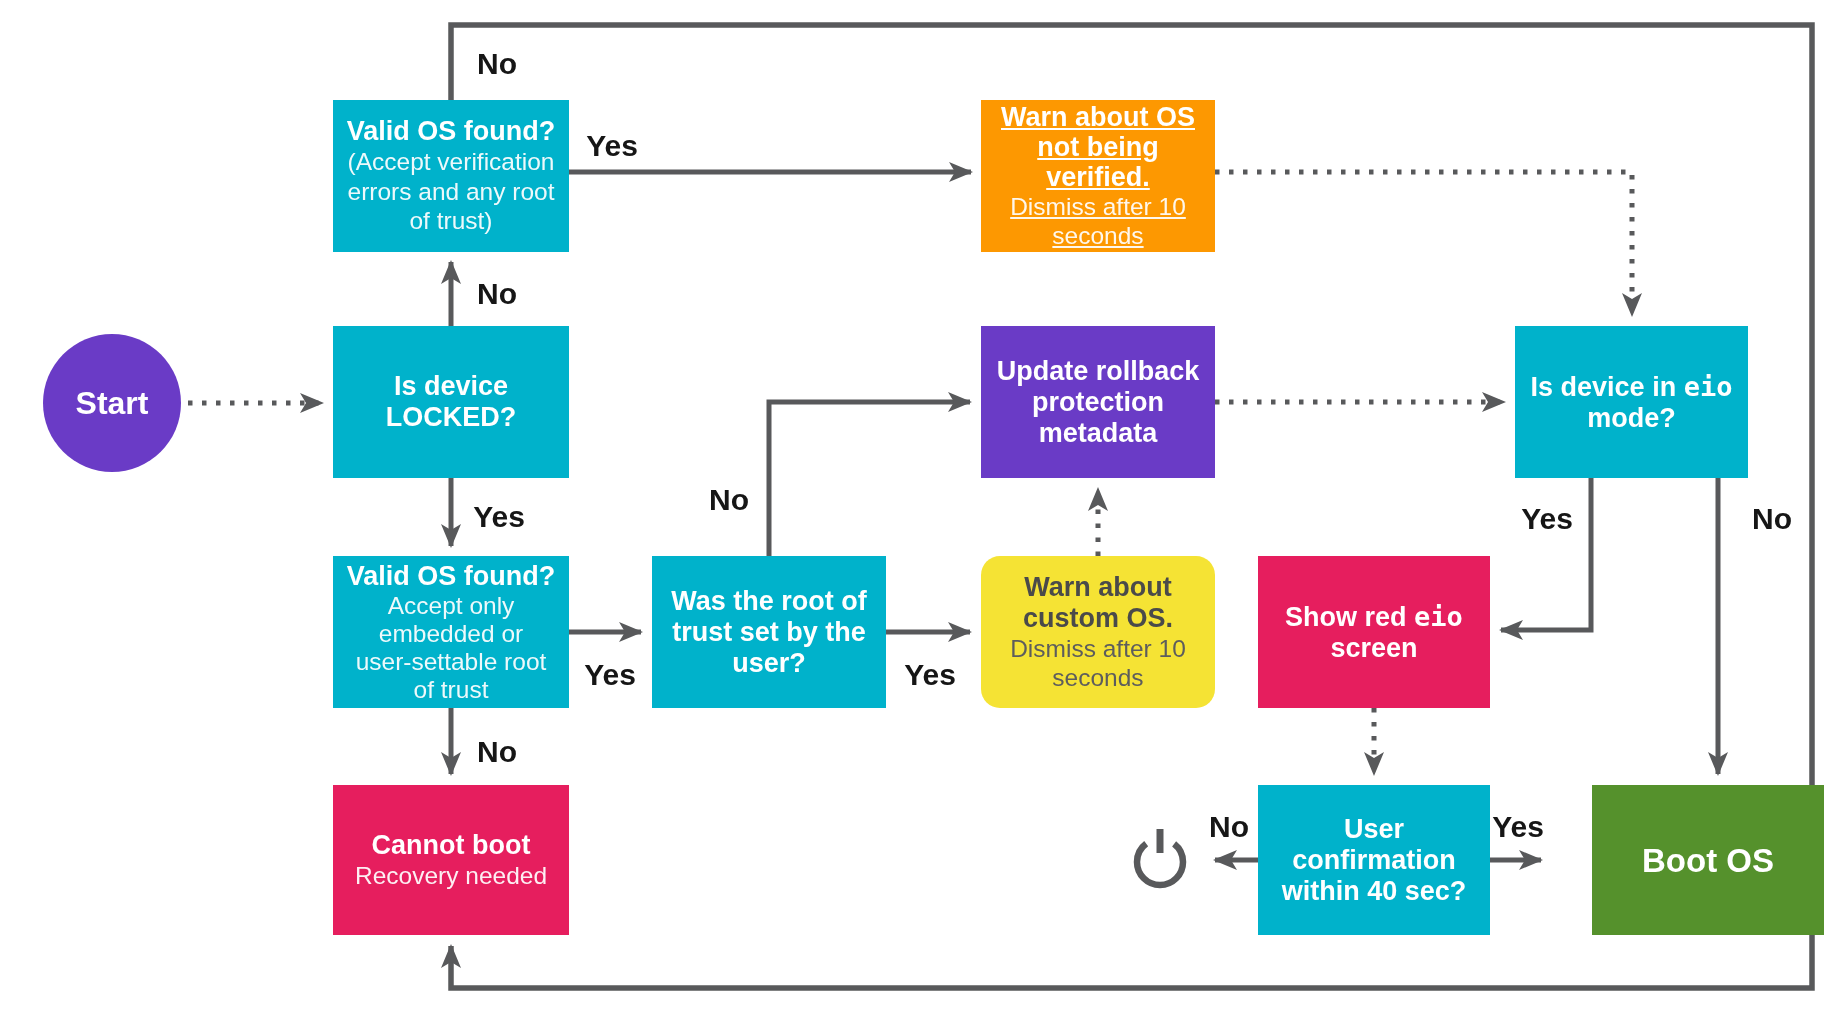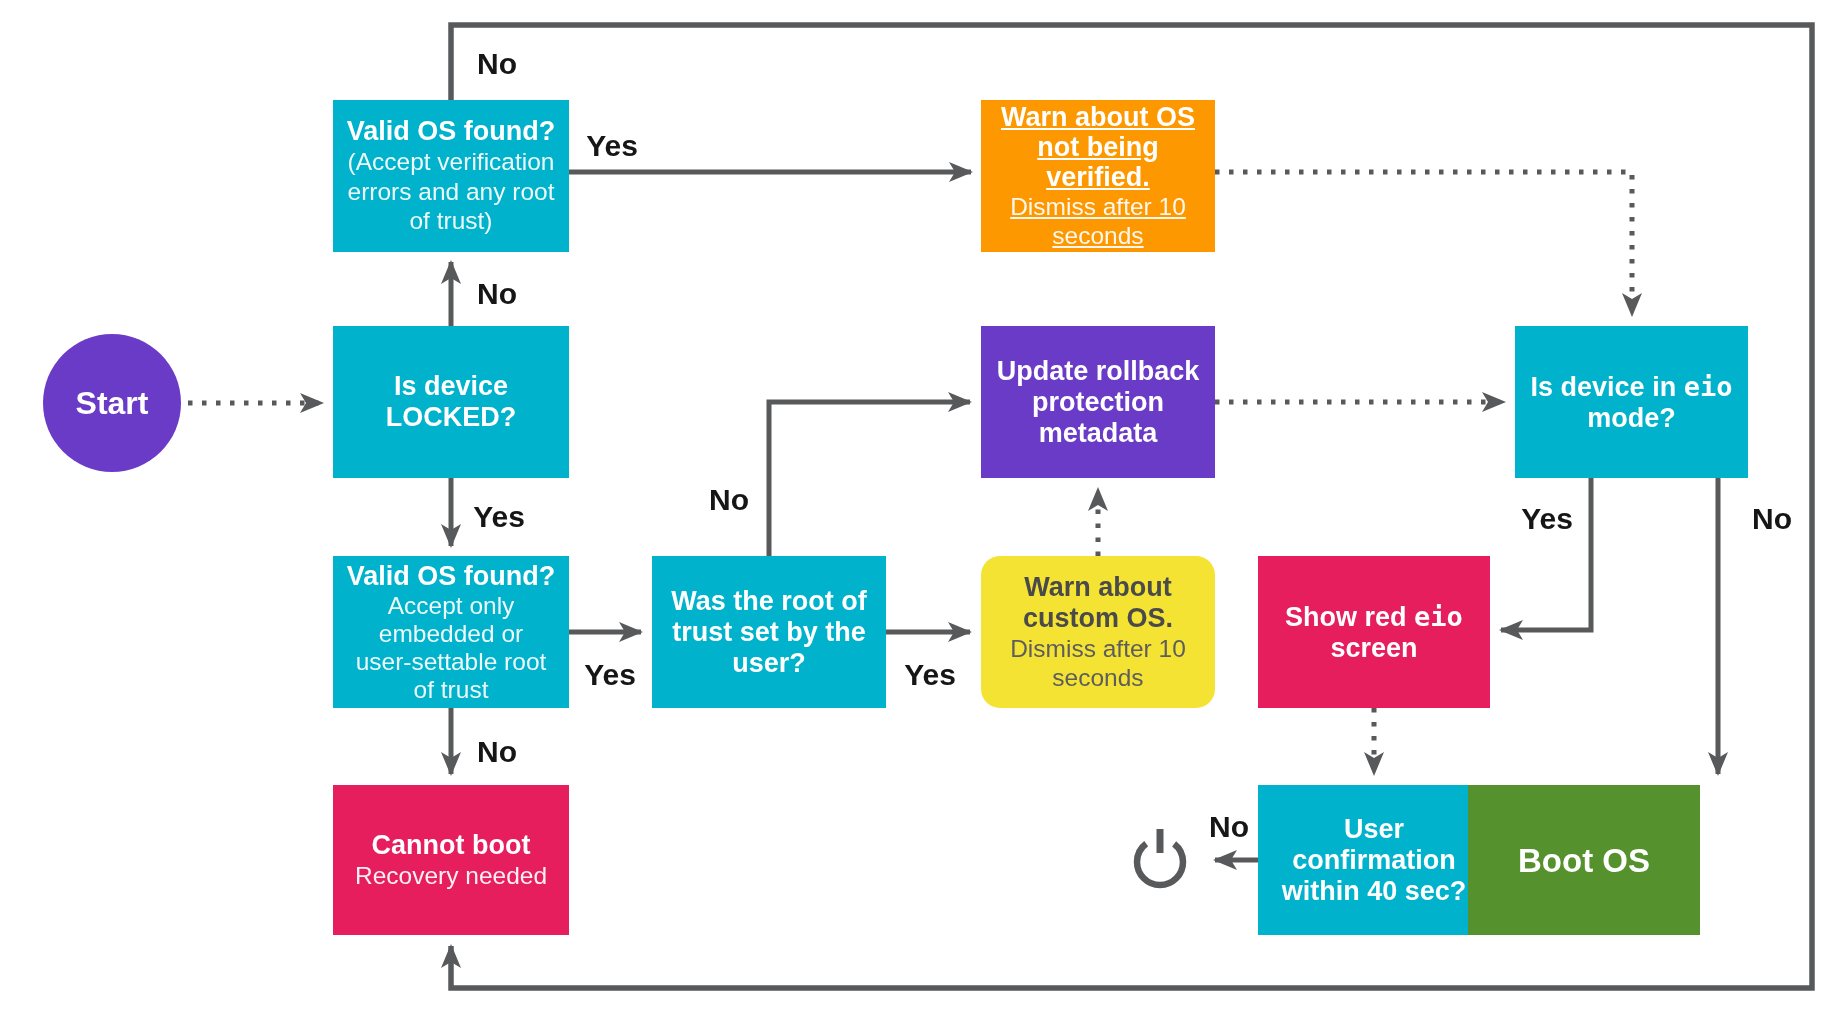"Boot OS" div.node { left: 1468px -> 1592px }
